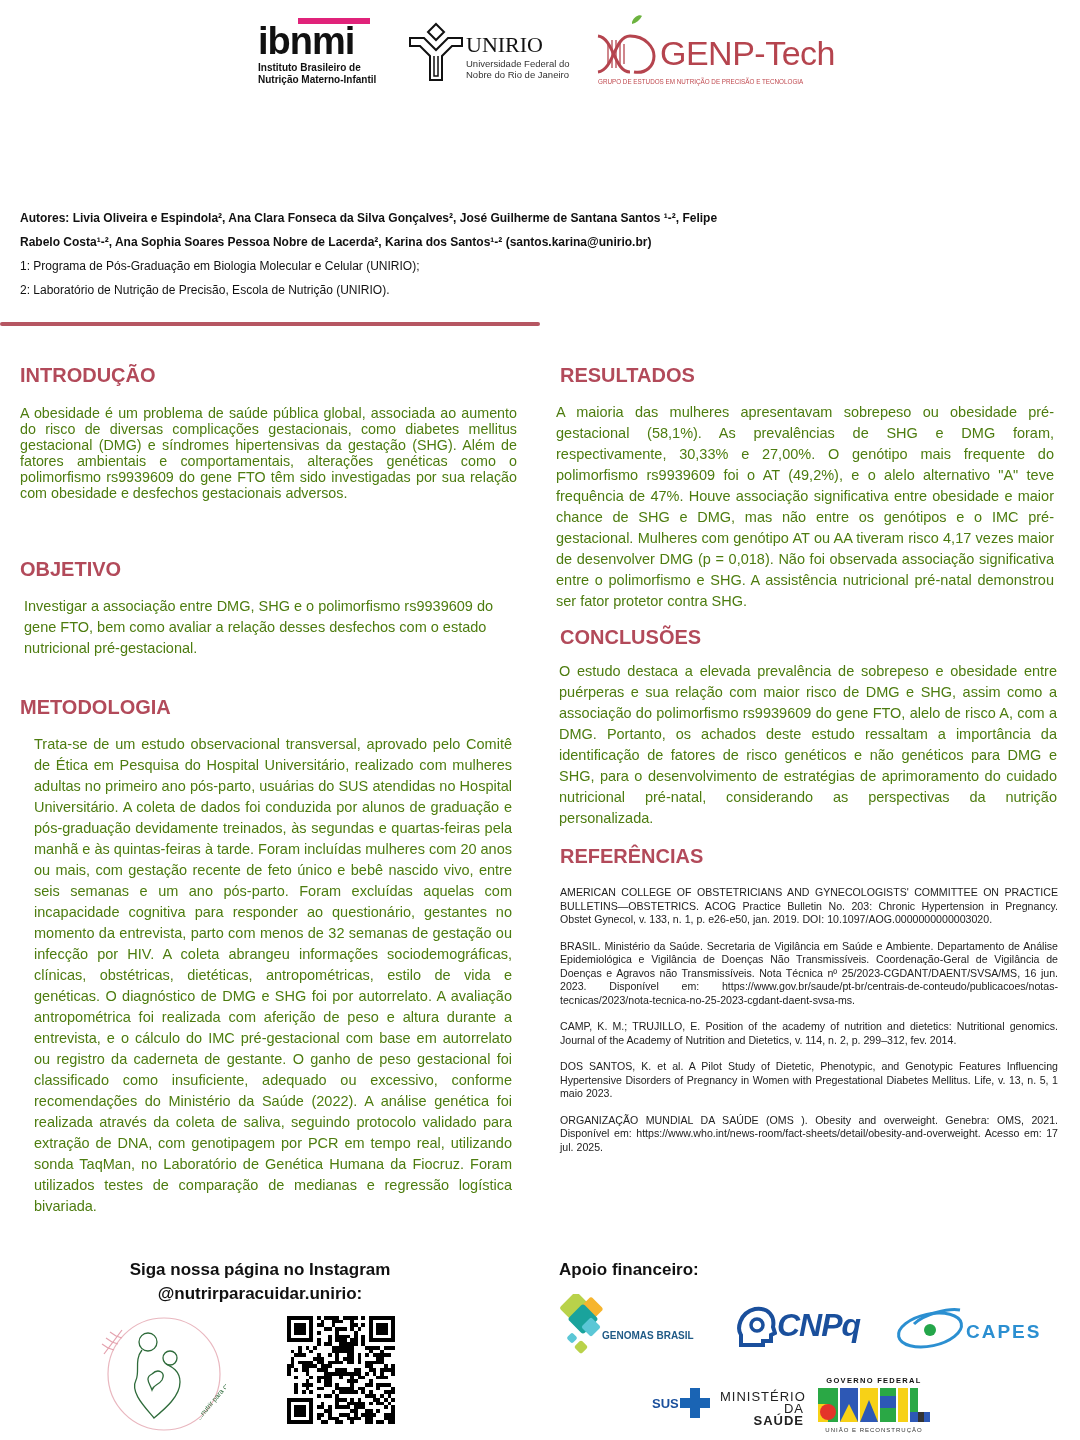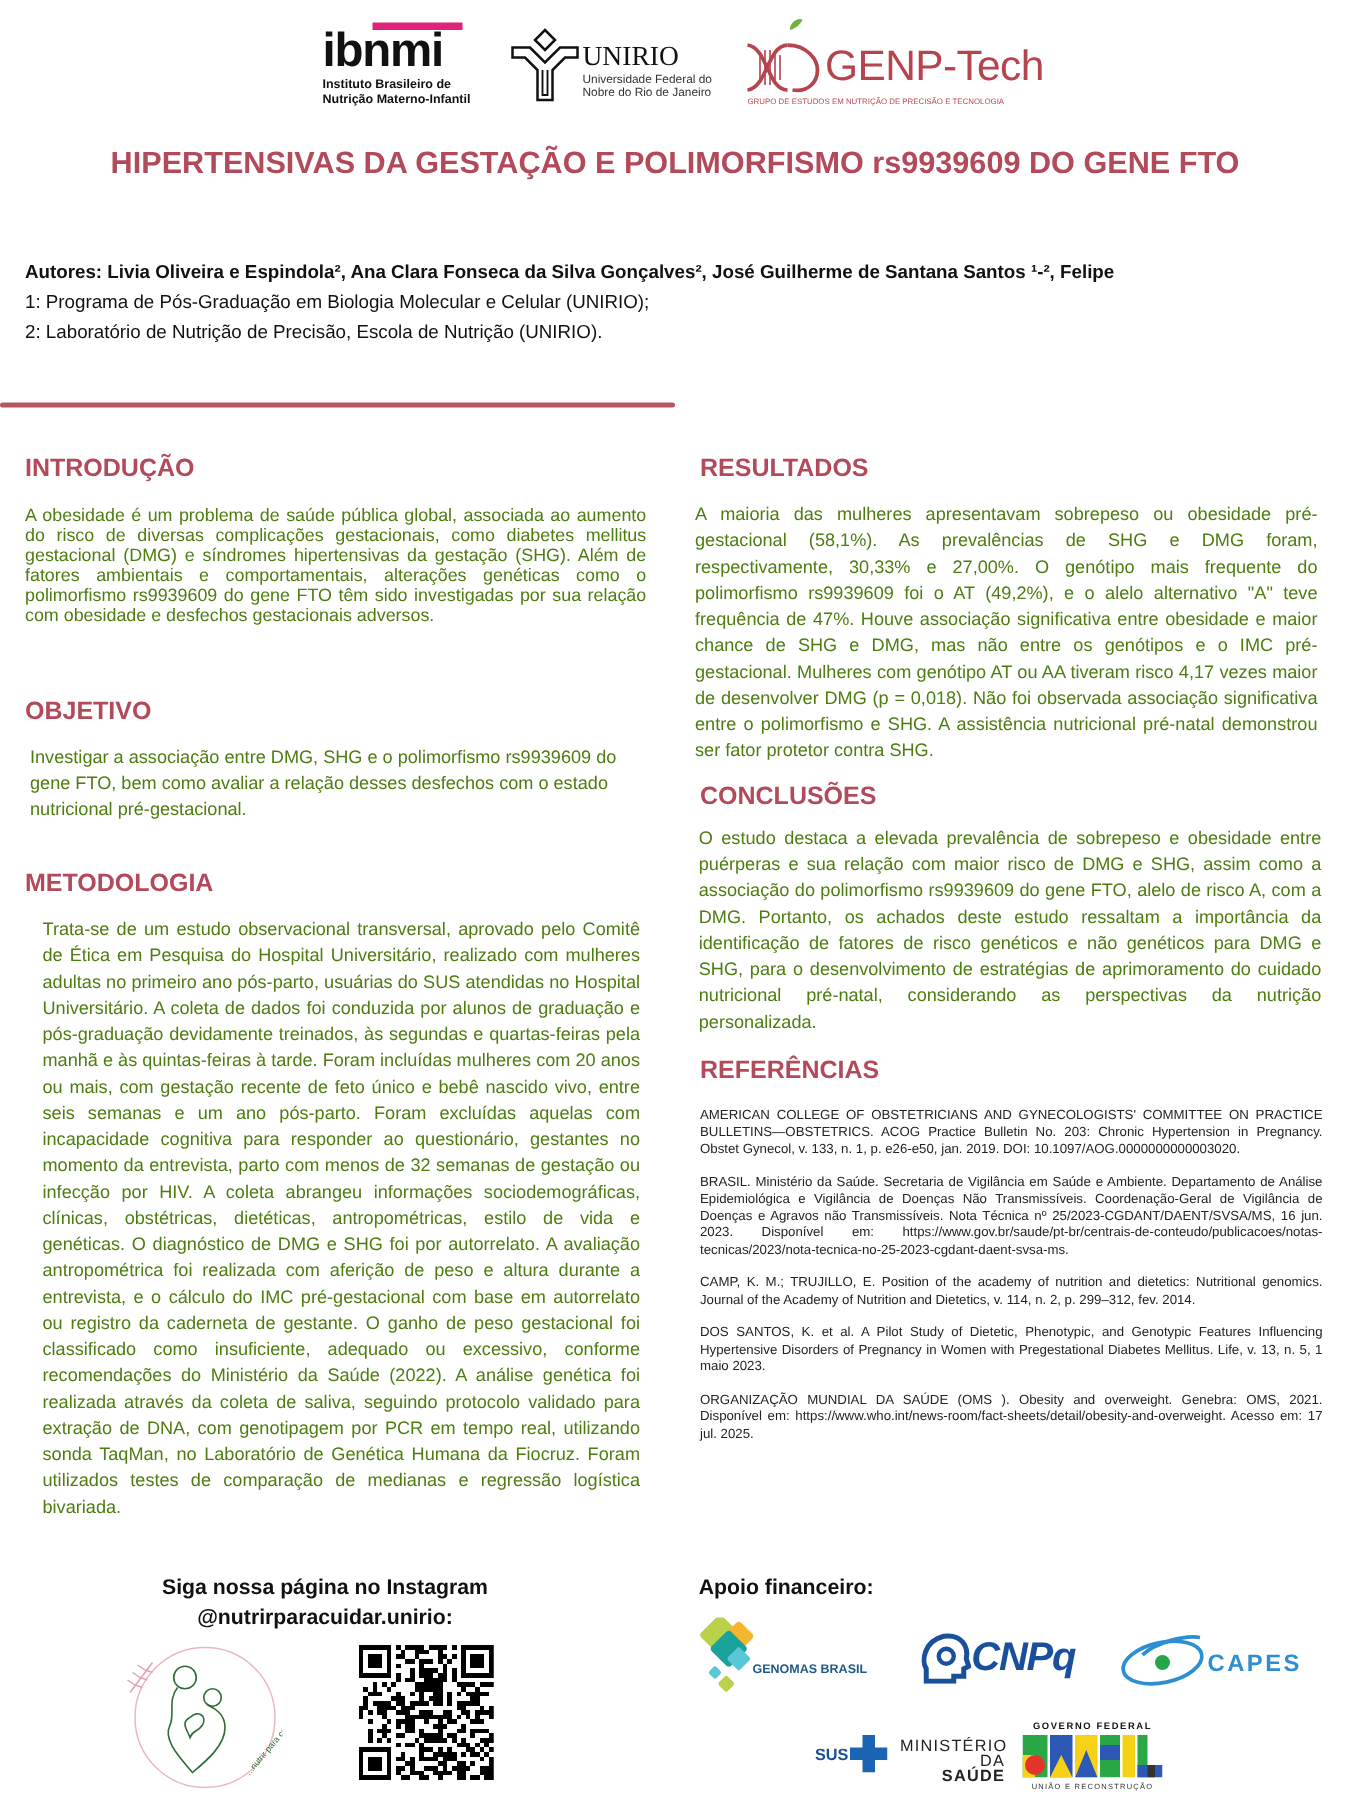"HIPERTENSIVAS DA GESTAÇÃO E POLIMORFISMO" div { html: <div>HIPERTENSIVAS DA GESTAÇÃO E POLIMORFISMO rs9939609 DO GENE FTO</div> -> none }
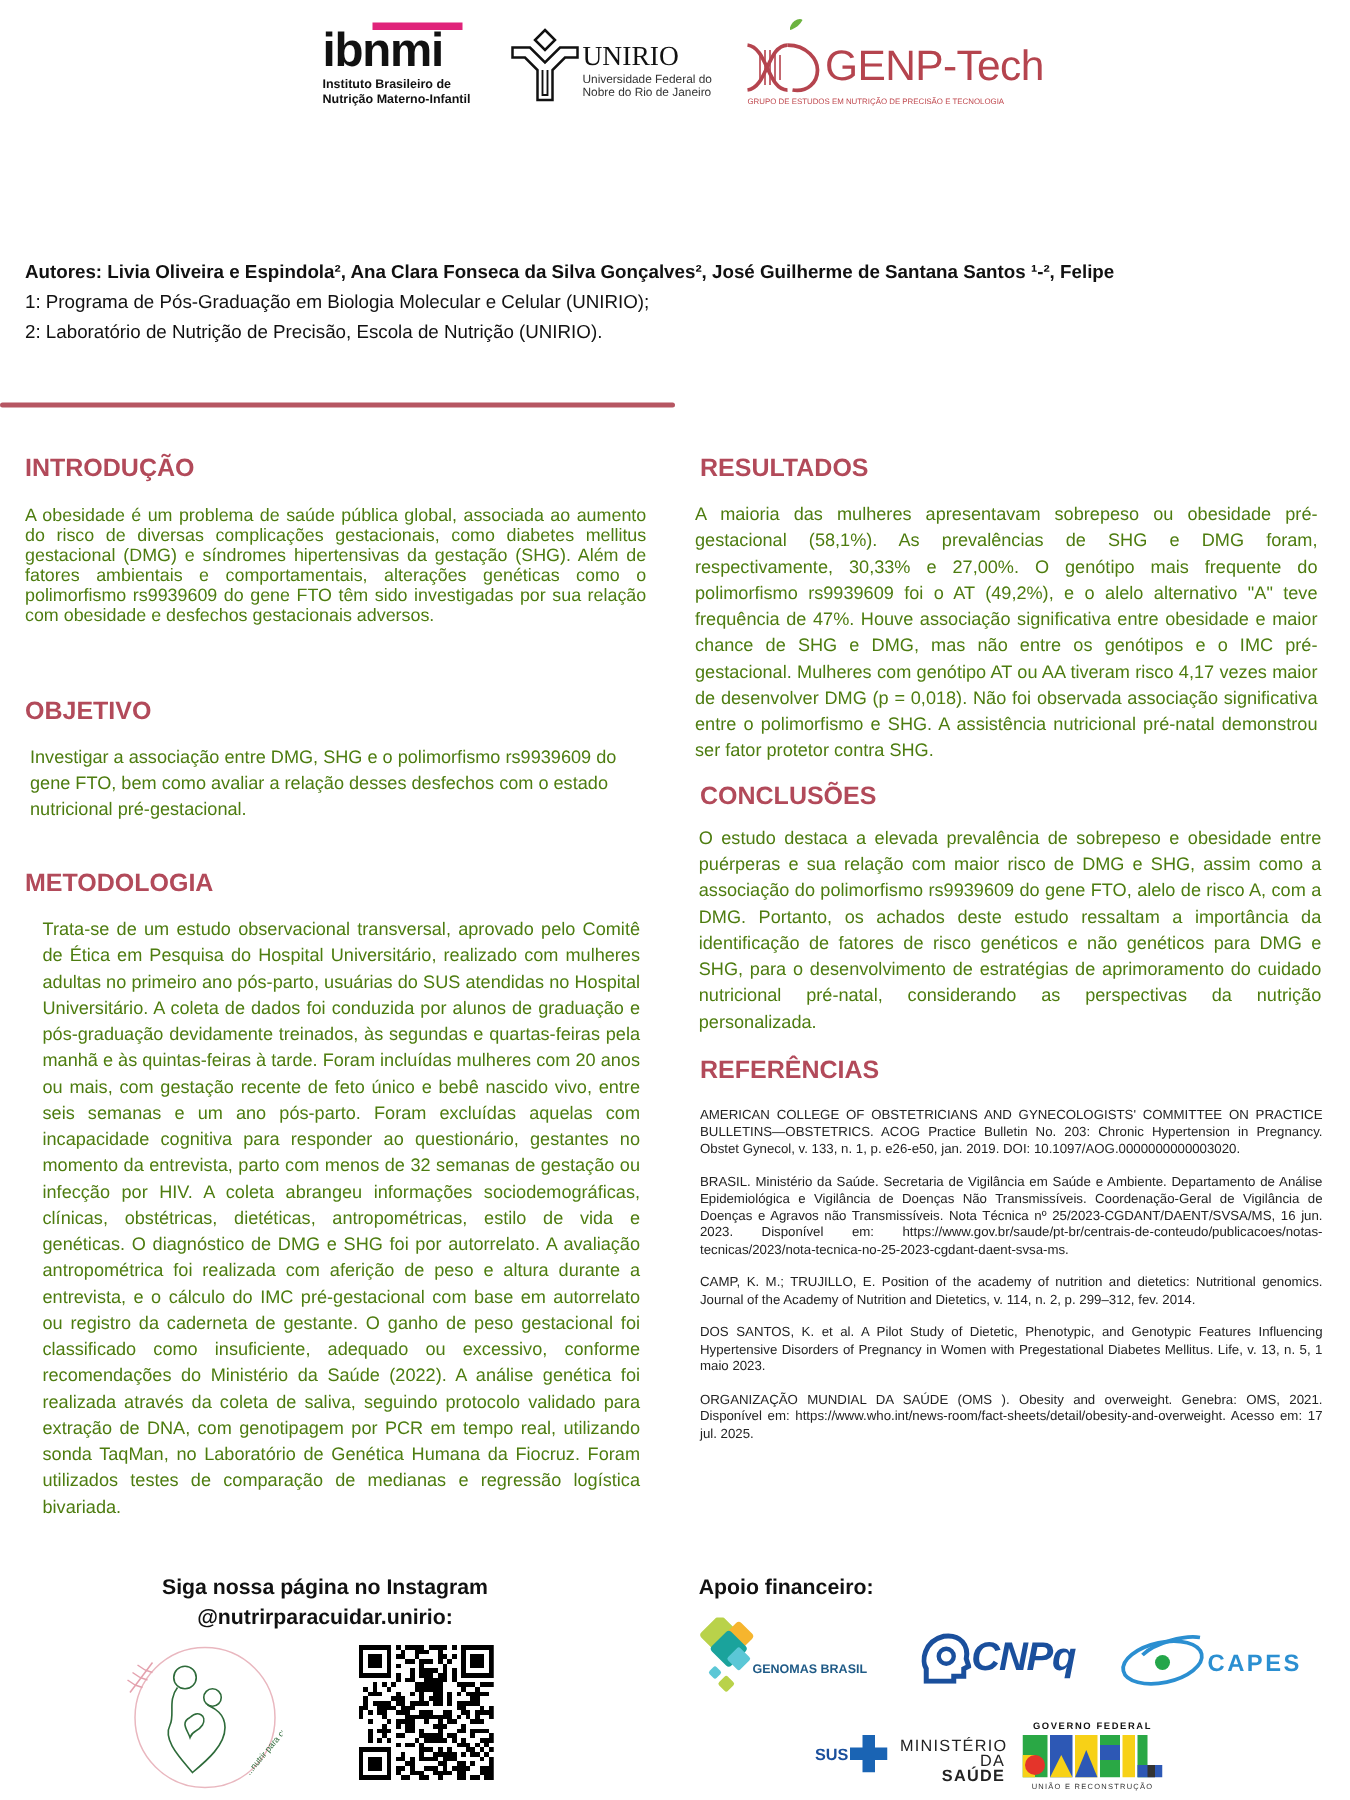"Autores: Livia Oliveira e Espindola²," .authors { font-size: 15px -> 12px }
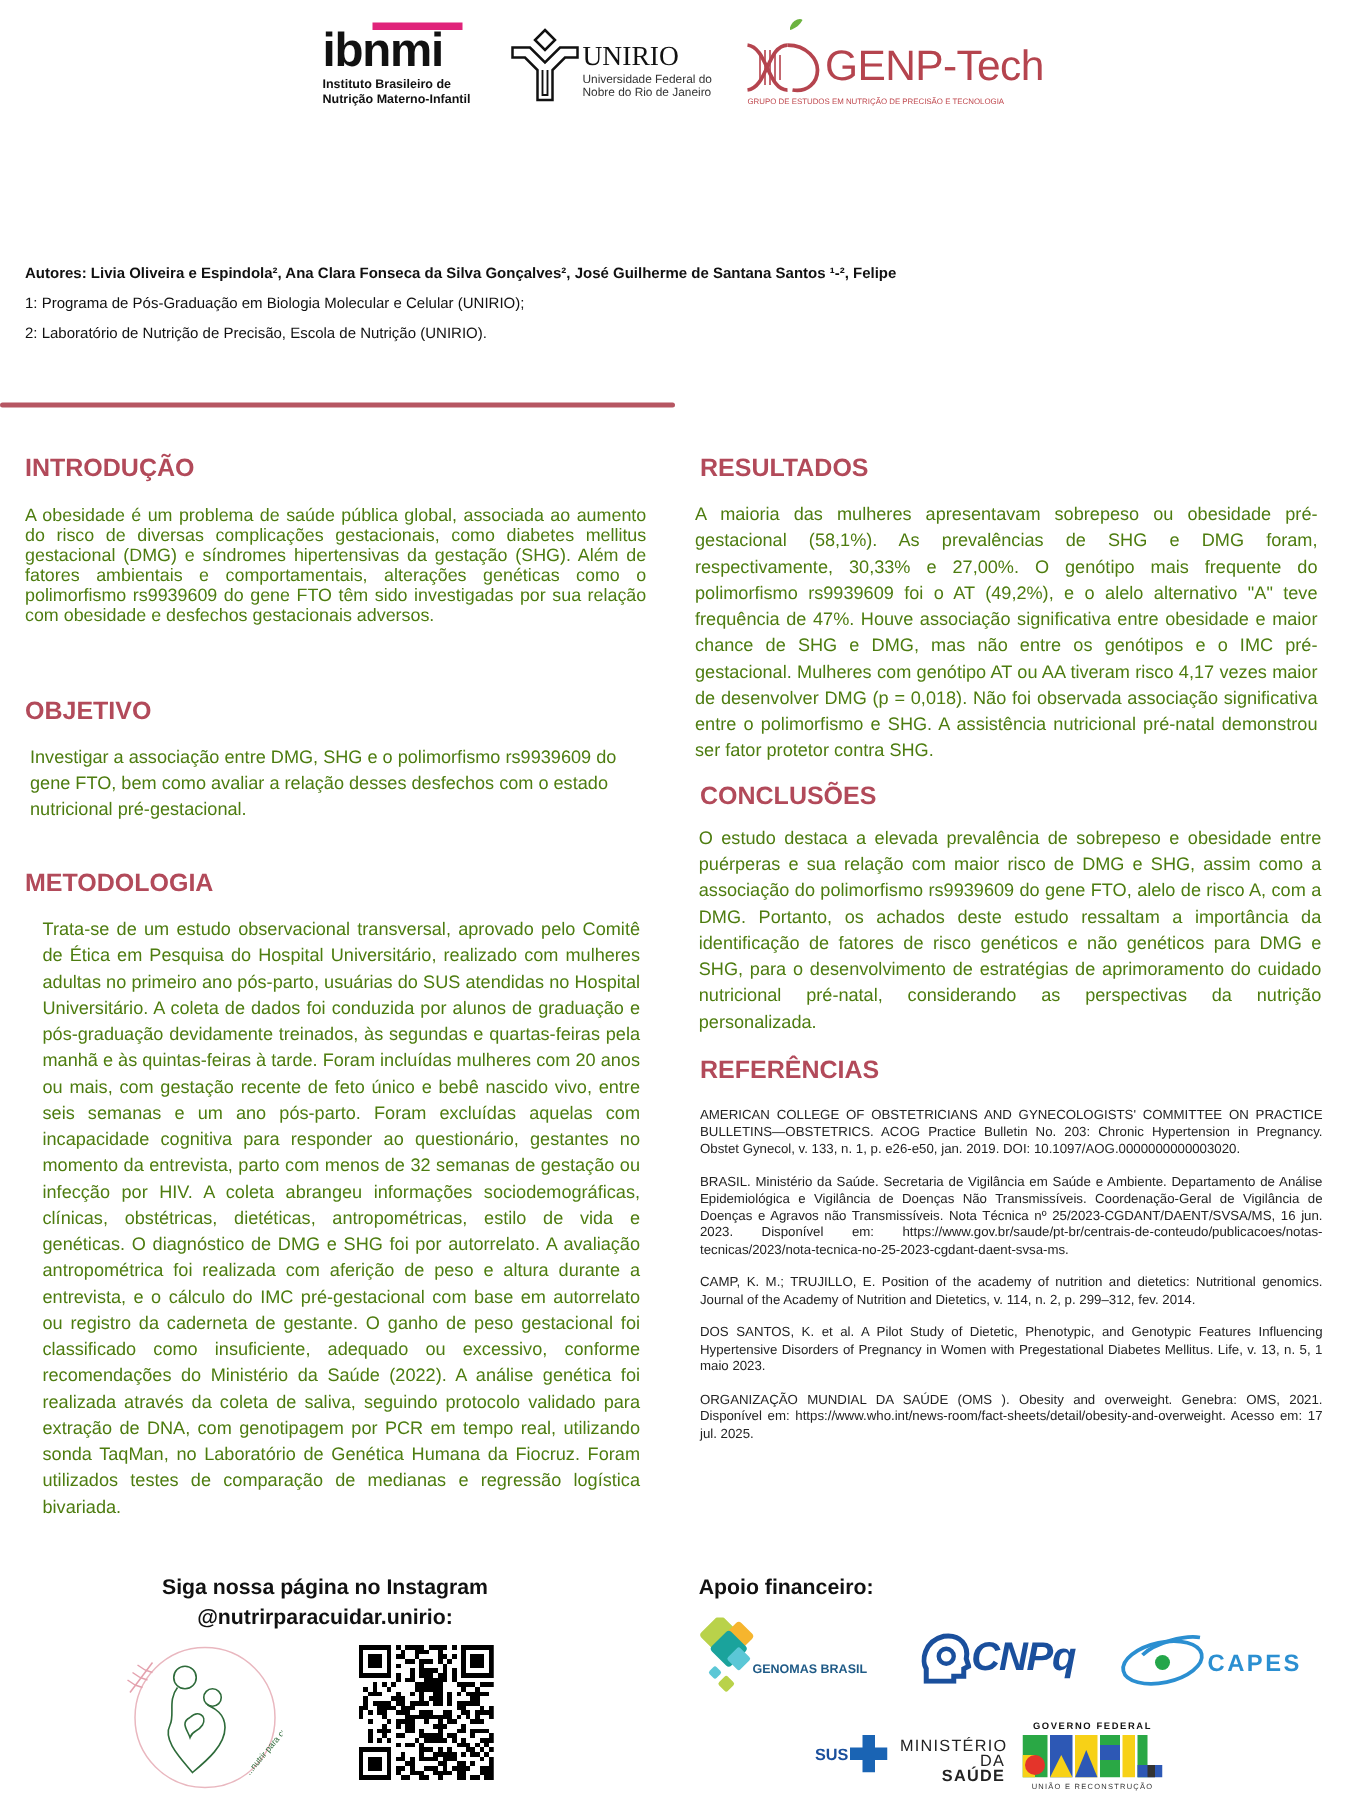"Rabelo Costa¹-², Ana Sophia Soares" div.bold { html: none -> <div>Rabelo Costa¹-², Ana Sophia Soares Pessoa Nobre de Lacerda², Karina dos Santos¹-² (santos.karina@unirio.br)</div> }
